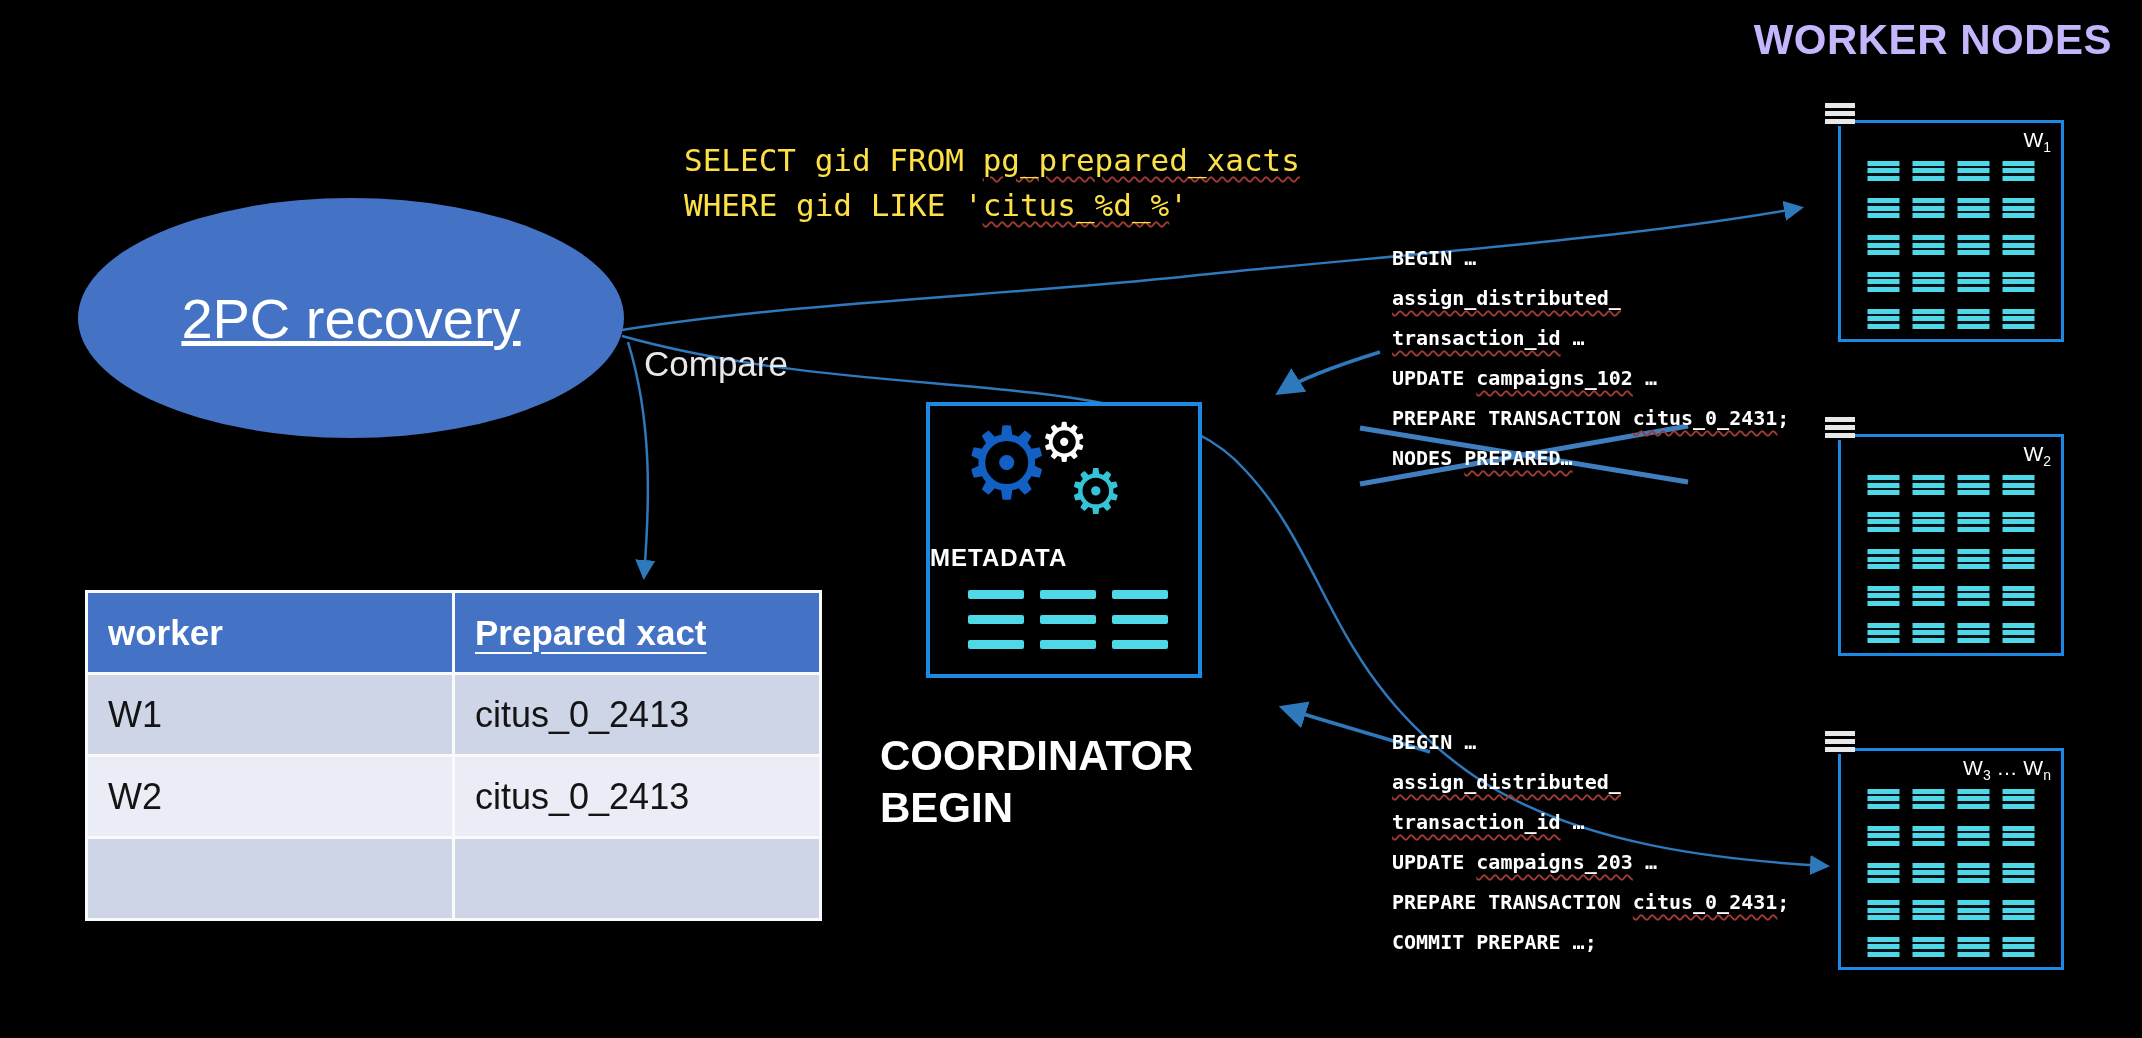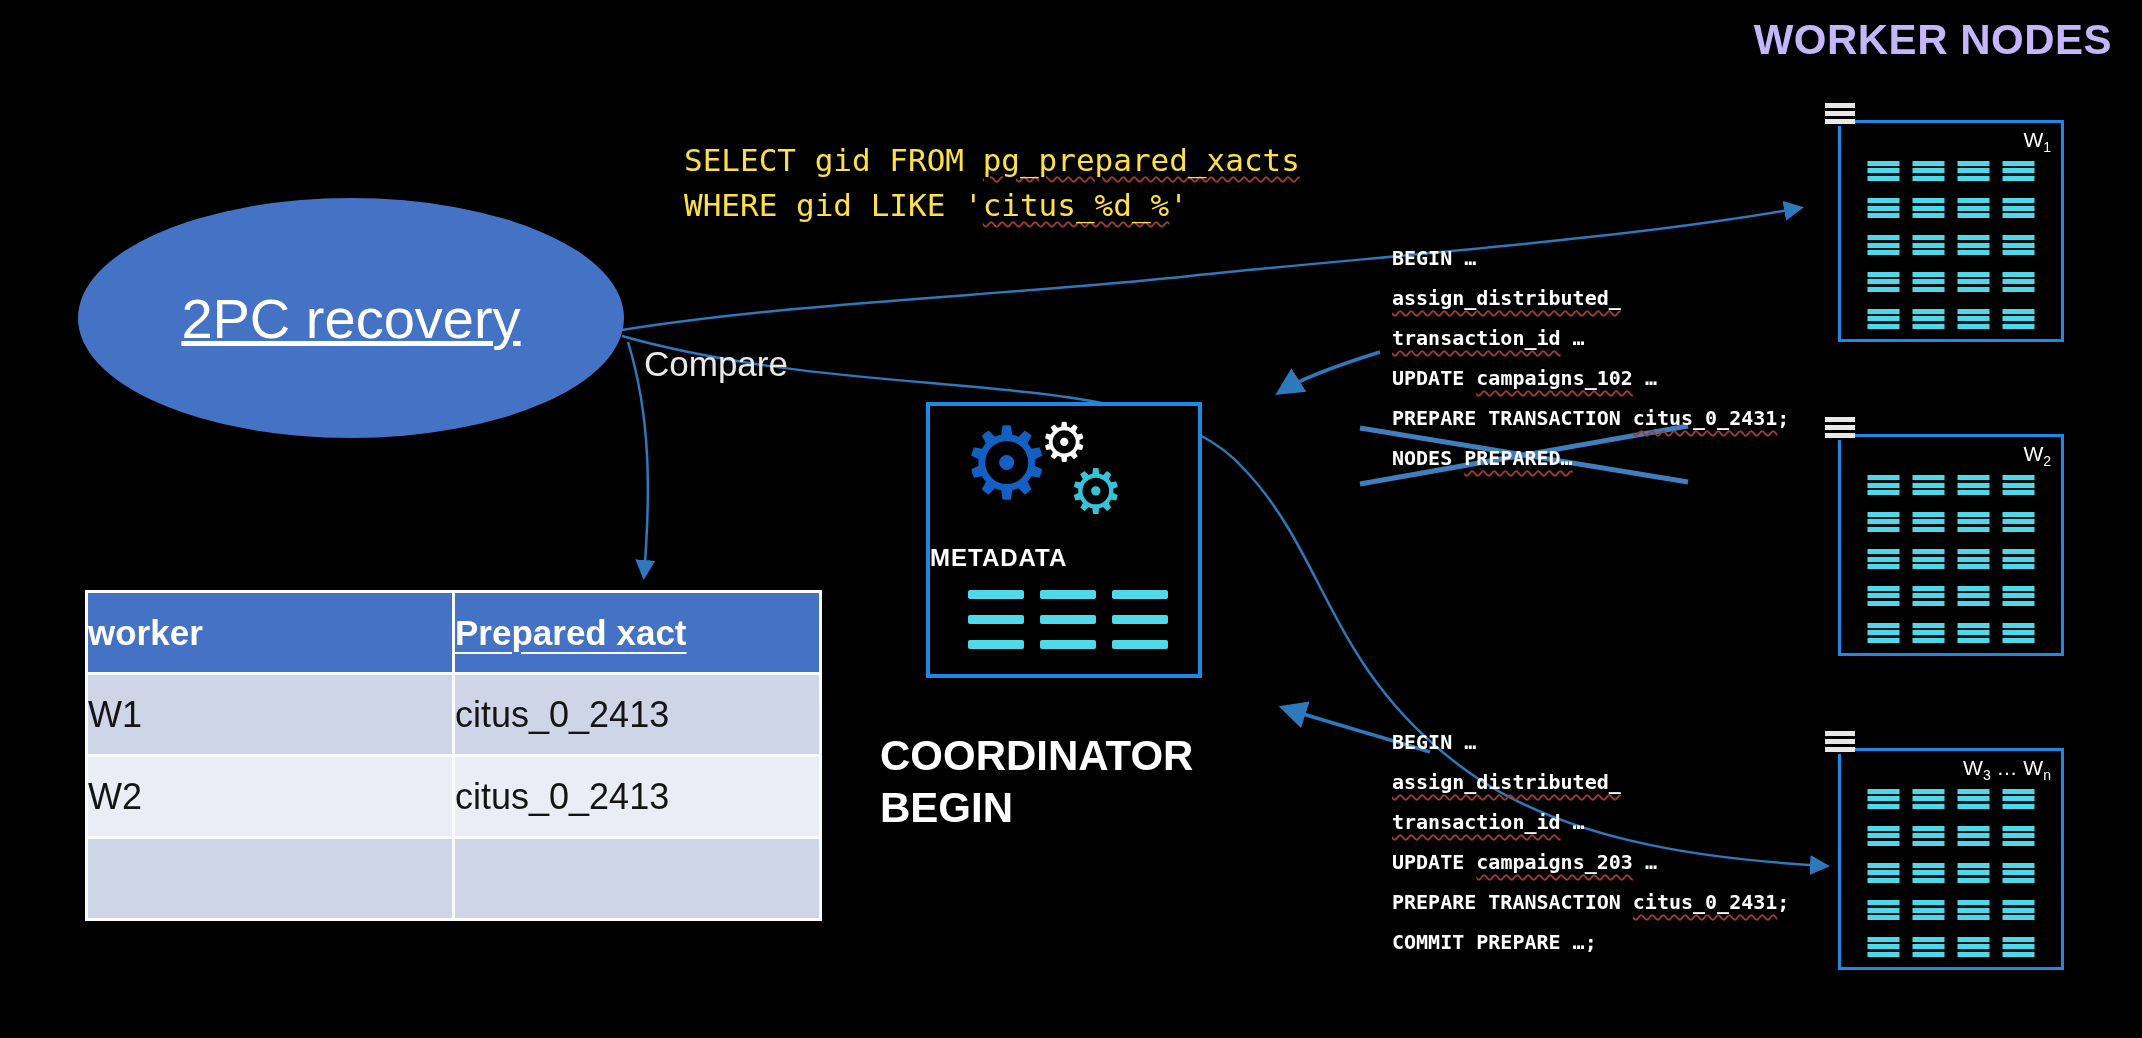"worker" .xact-table th, .xact-table td { padding-left: none -> 20px }
